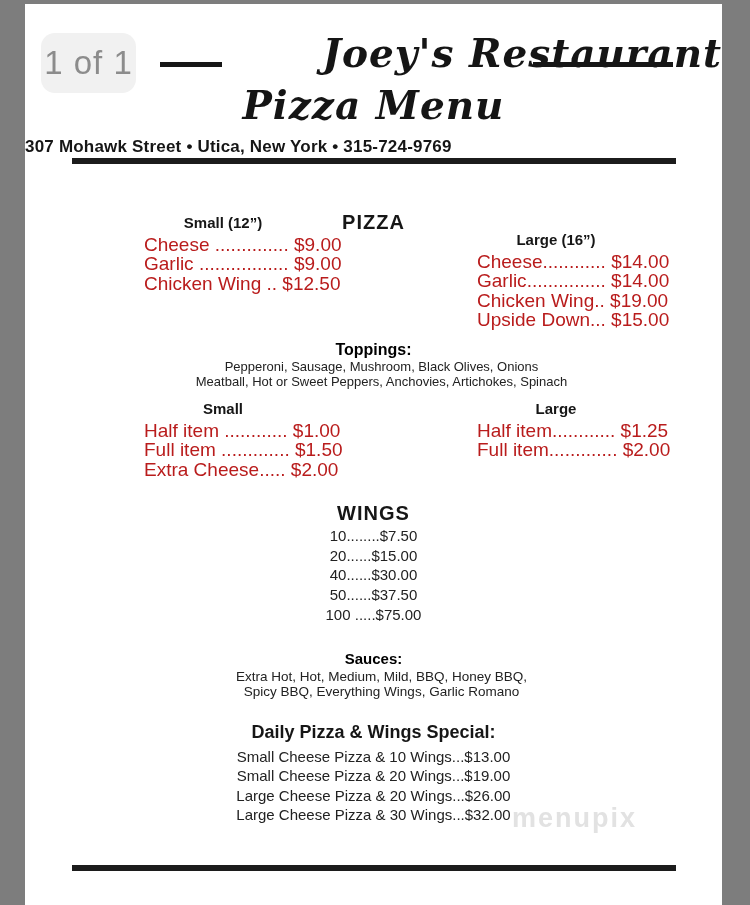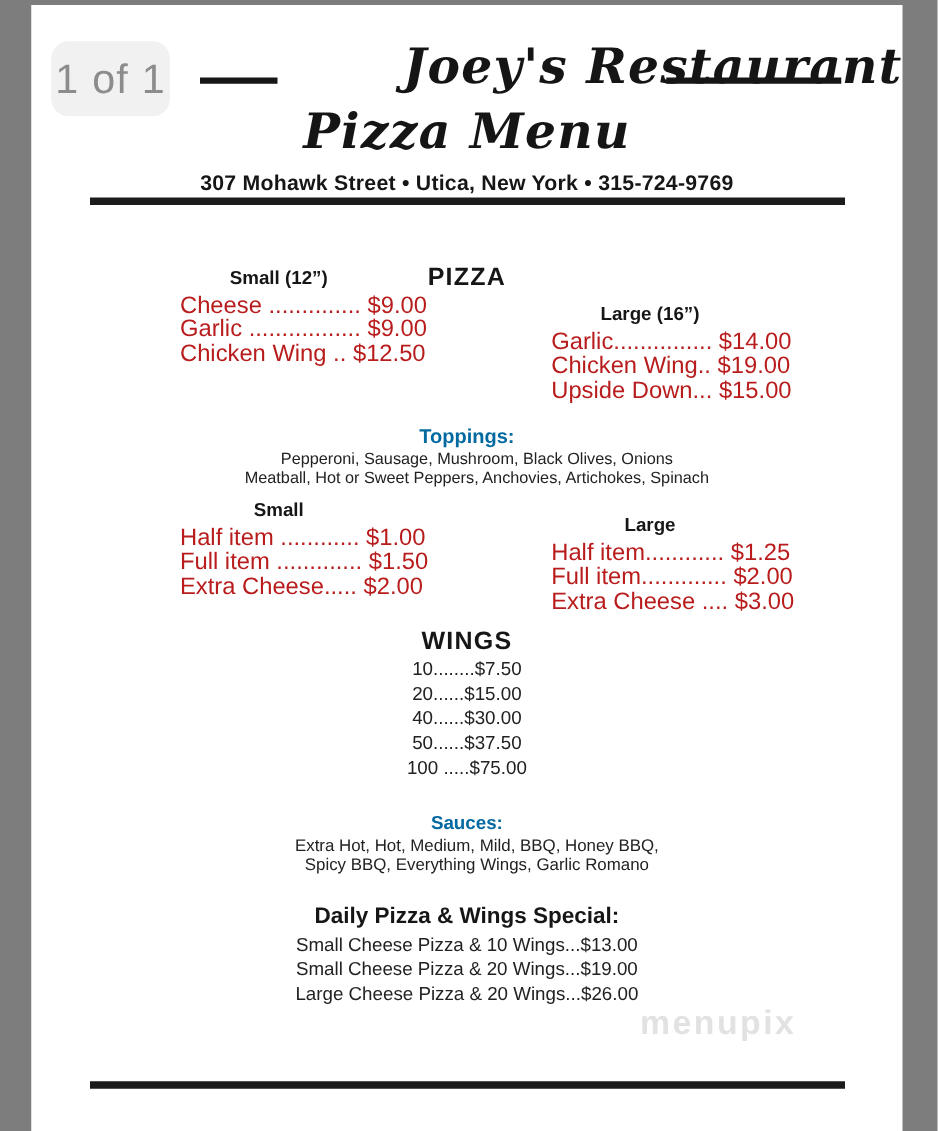"307 Mohawk Street • Utica," .address { text-align: center -> none }
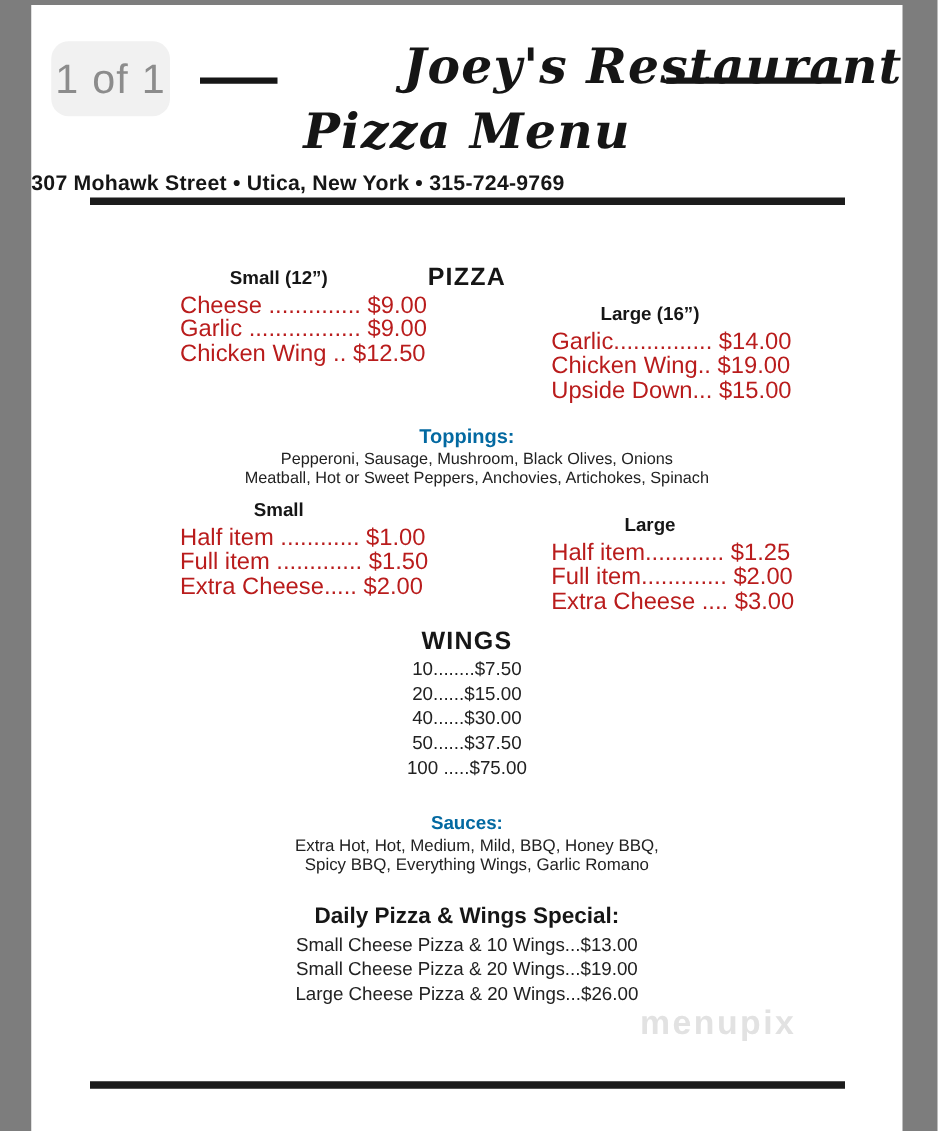"Large (16”)" .col-large { left: 416px -> 452px; margin-top: 12px -> none }
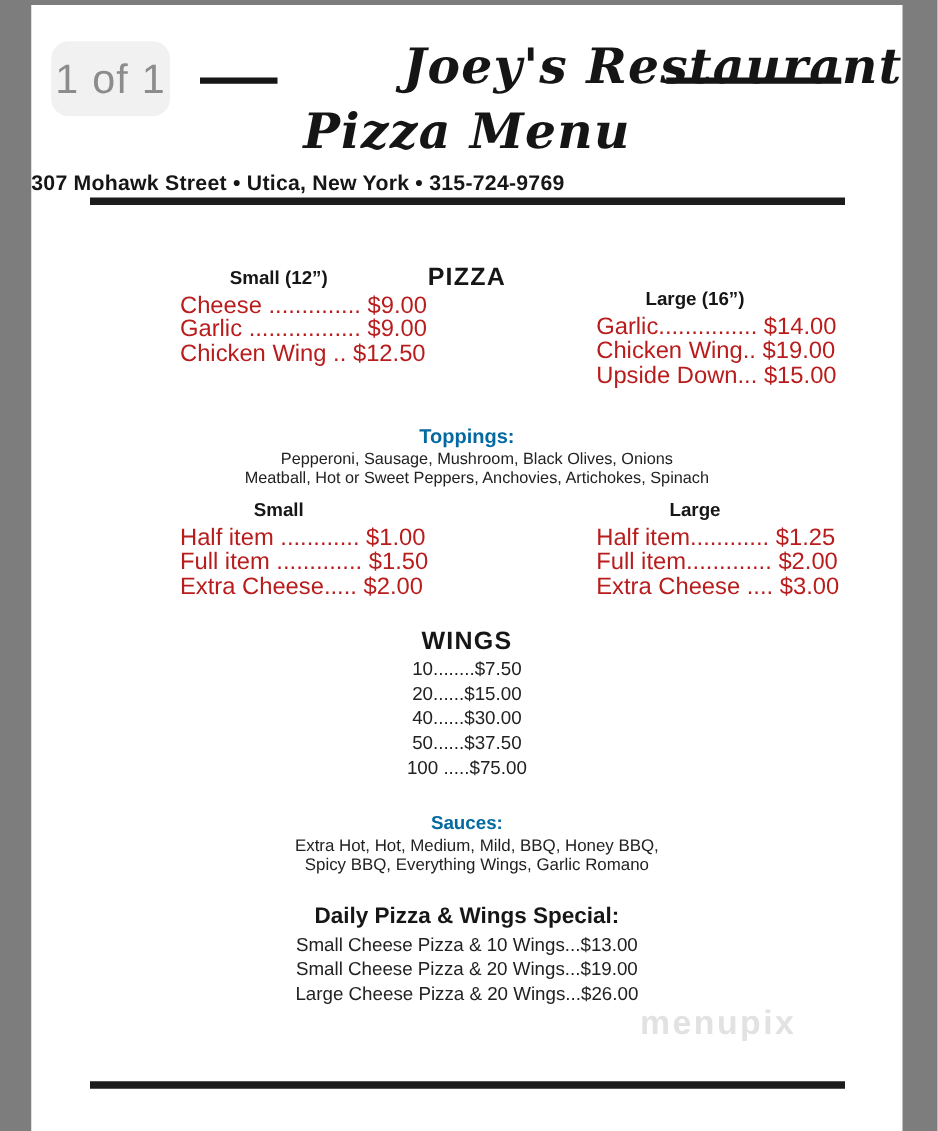"Cheese............ $14.00" div.mi { html: none -> <div><span>Cheese</span><span>............</span><span> $14.00</span></div> }
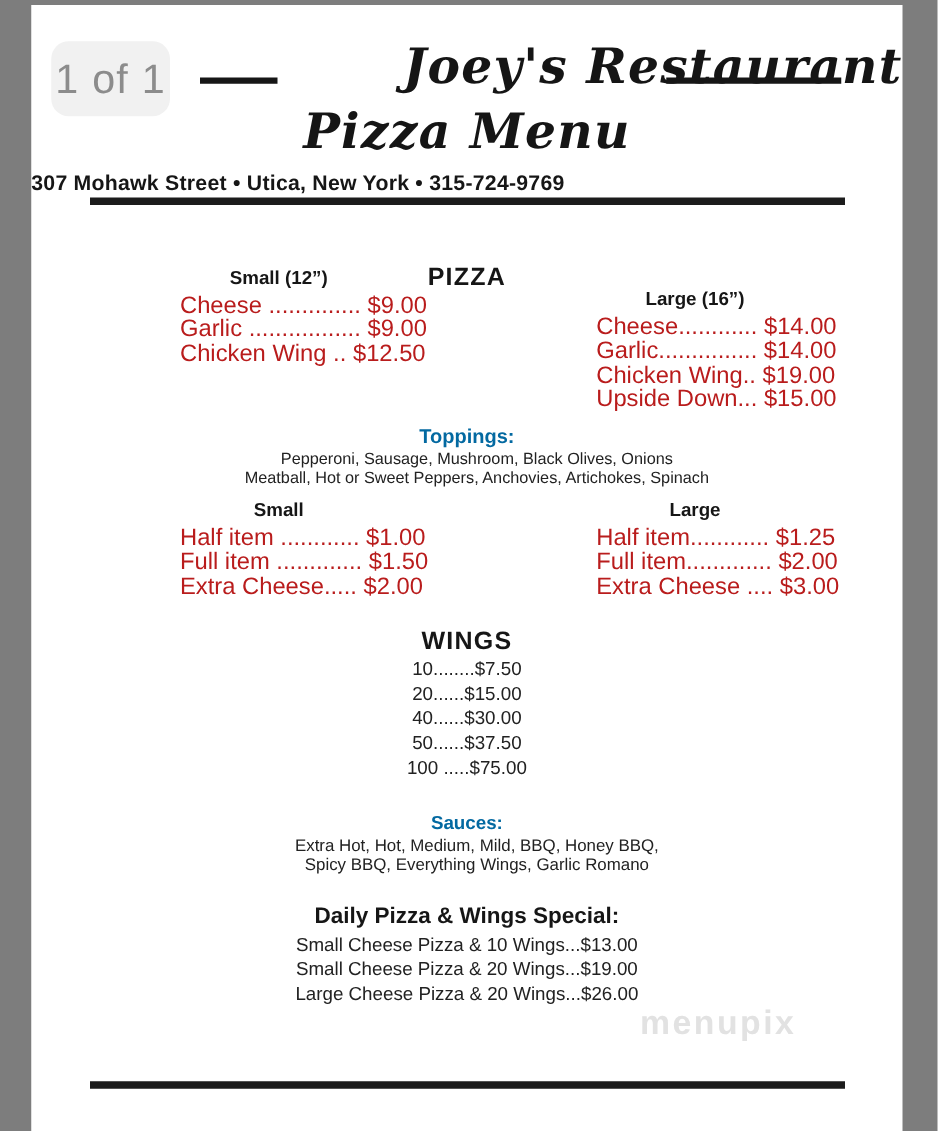"Toppings:" .h-mid { color: #0369a1 -> #000000 }
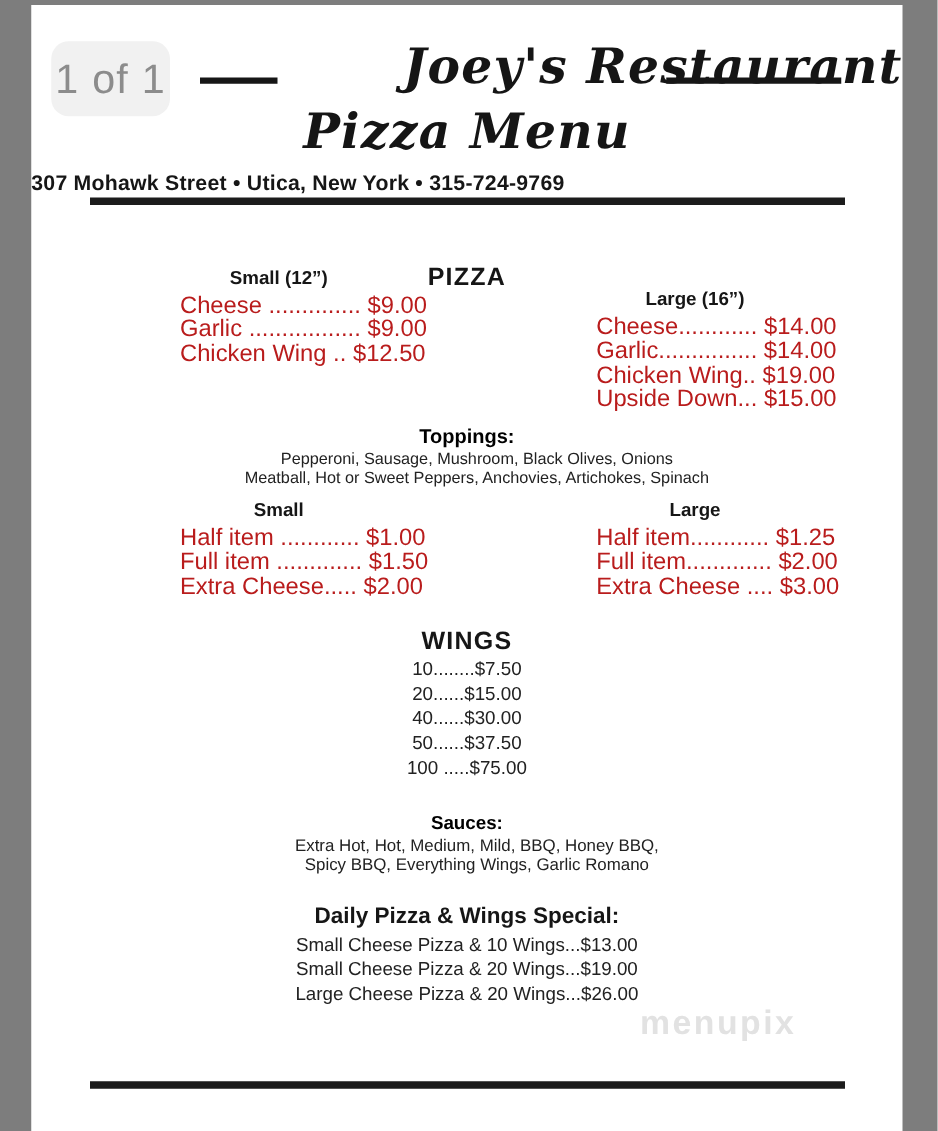"Extra Cheese .... $3.00" div.mi { html: <div><span>Extra Cheese</span><span> ....</span><span> $3.00</span></div> -> none }
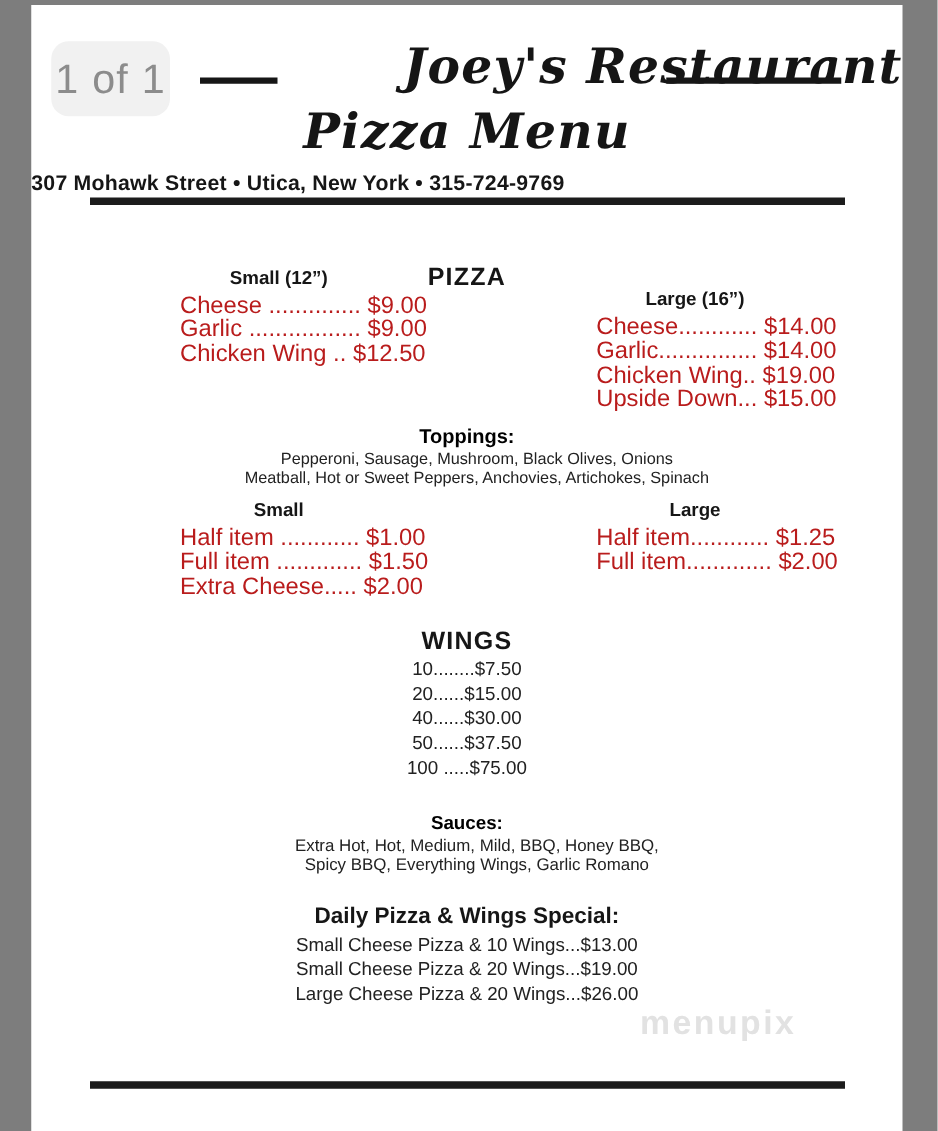"Large Cheese Pizza & 30" div.sline { html: none -> <div><span>Large Cheese Pizza &amp; 30 Wings</span><span>...</span><span>$32.00</span></div> }
